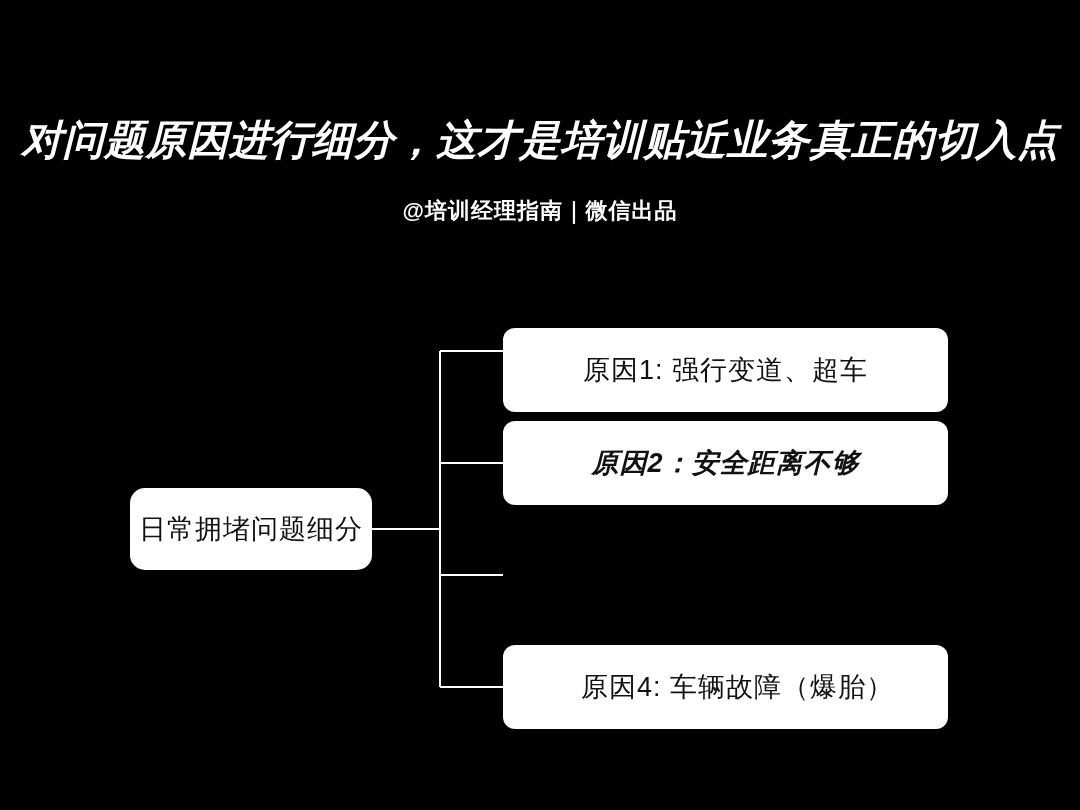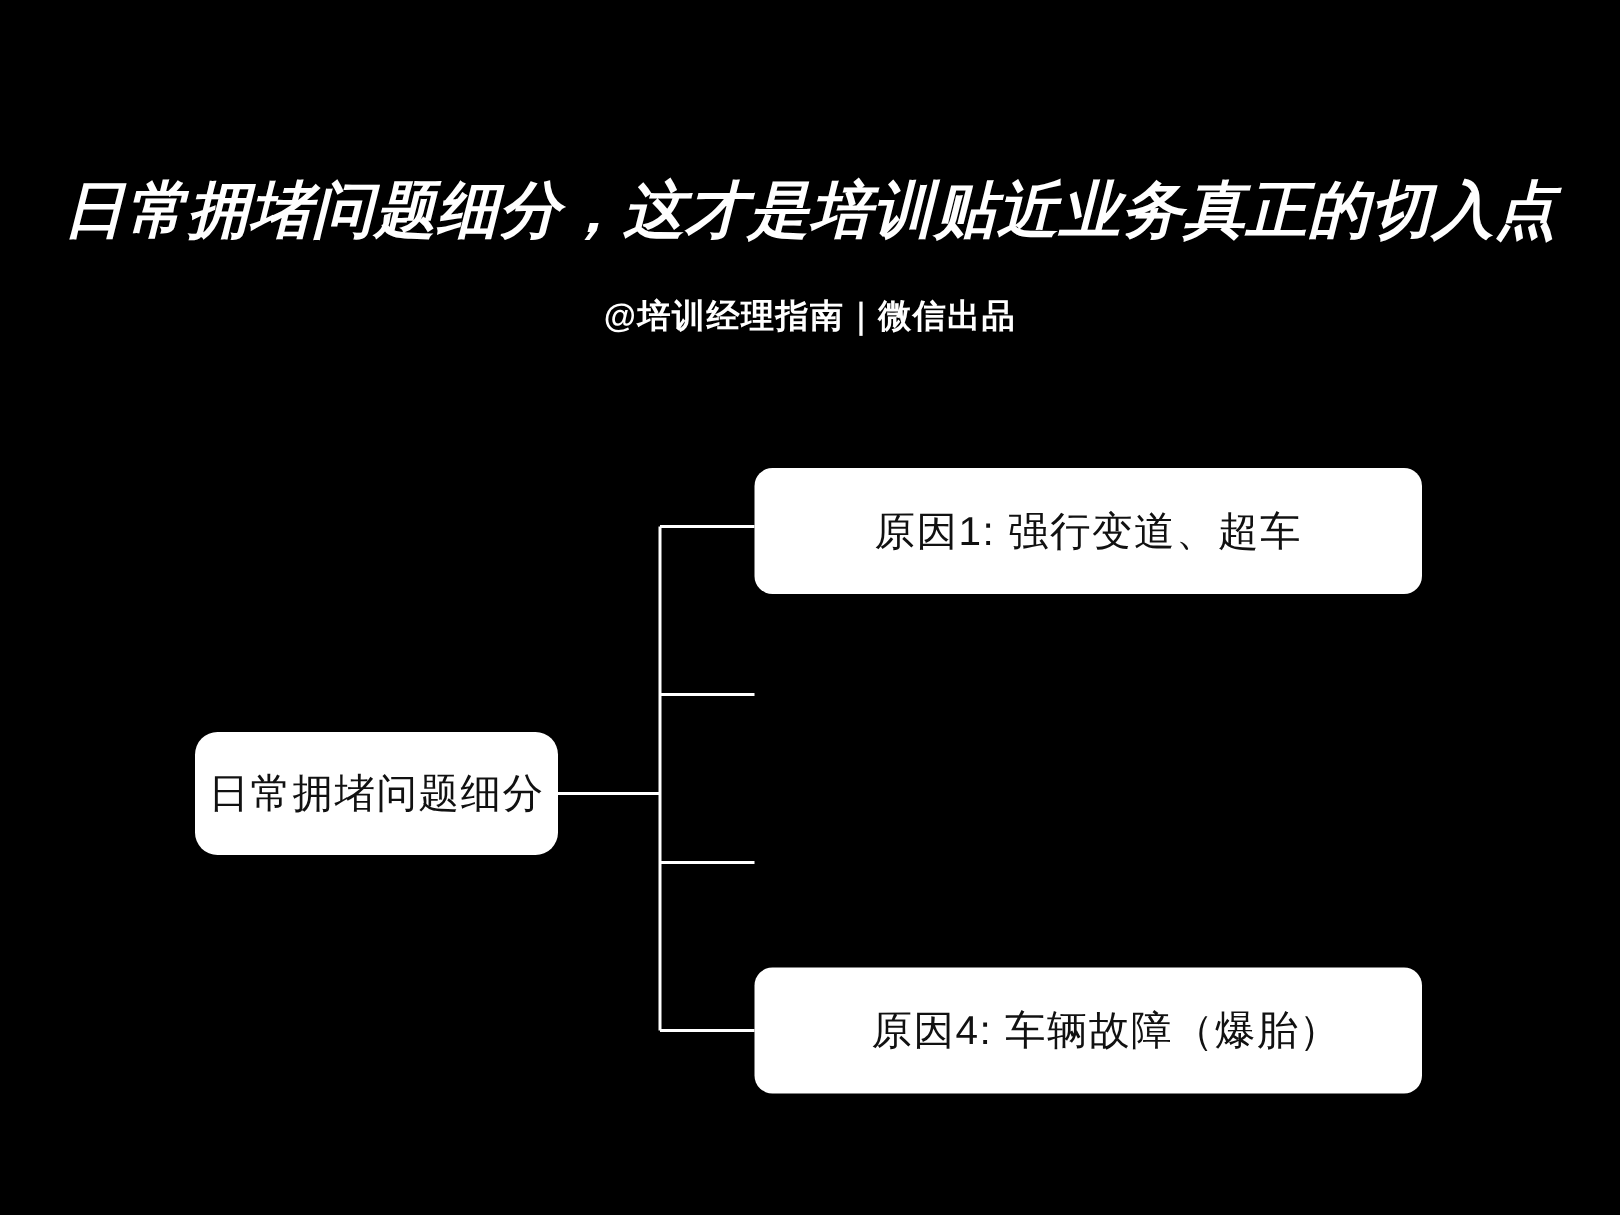"日常拥堵问题细分，这才是培训贴近业务真正的切入点" h1.title { text: 日常拥堵问题 -> 对问题原因进行 }
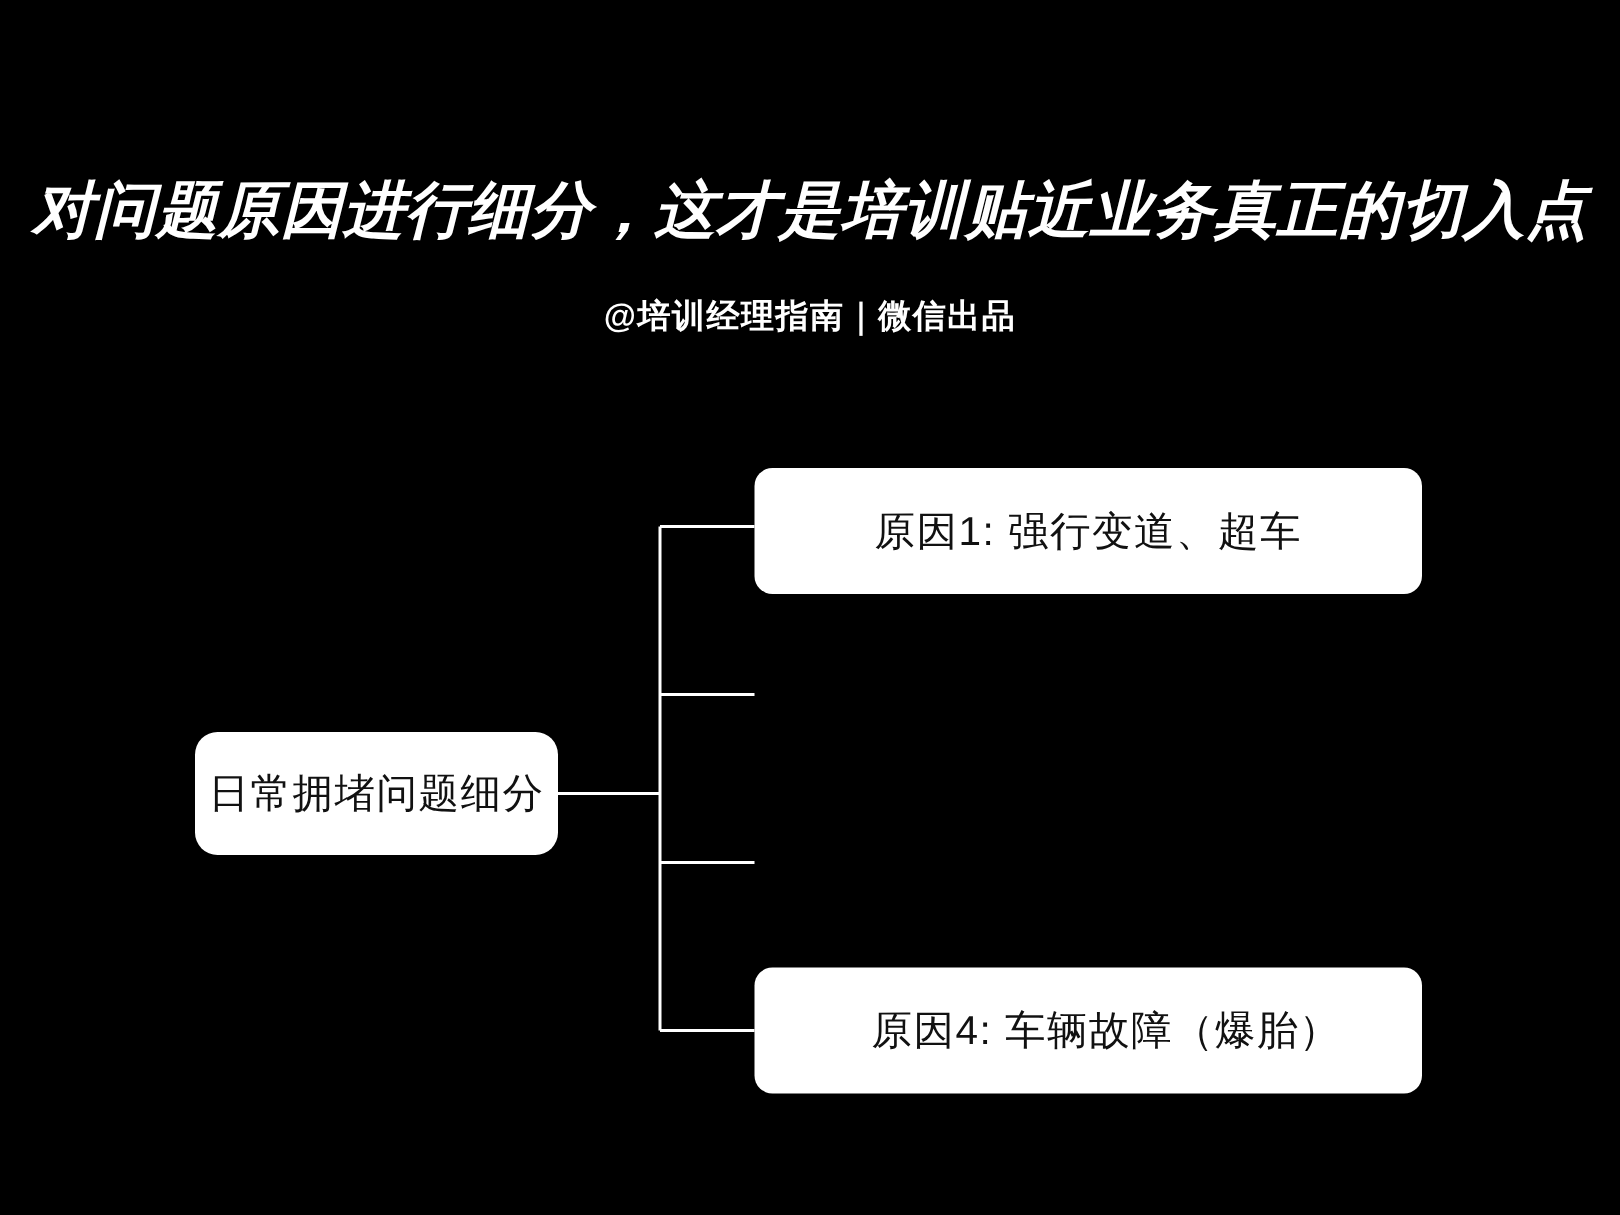"原因1: 强行变道、超车" .cause-1 { top: 312px -> 328px }
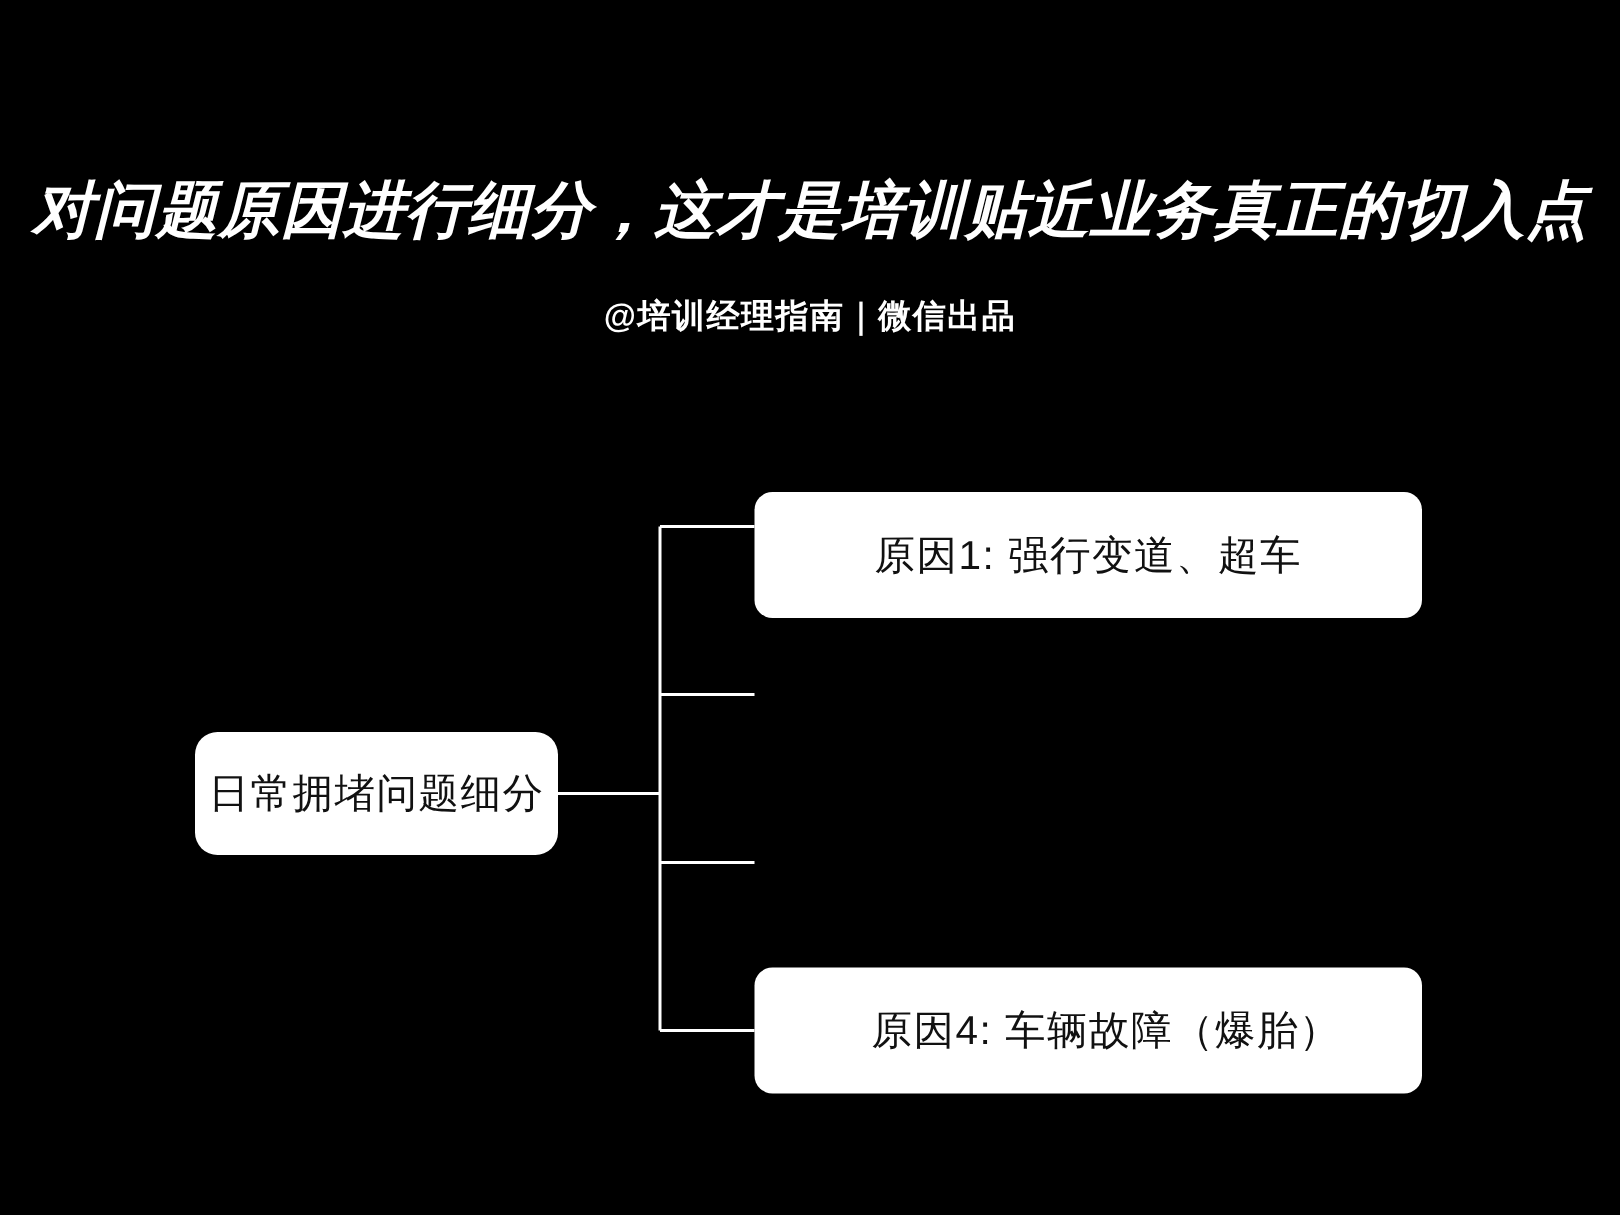"原因2：安全距离不够" div.node { html: none -> <div> <span>原因2：安全距离不够</span> </div> }
